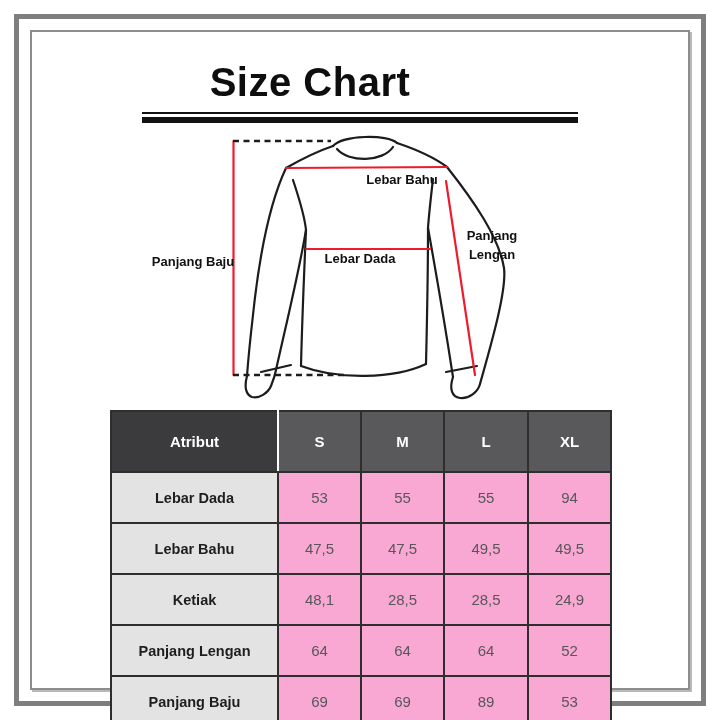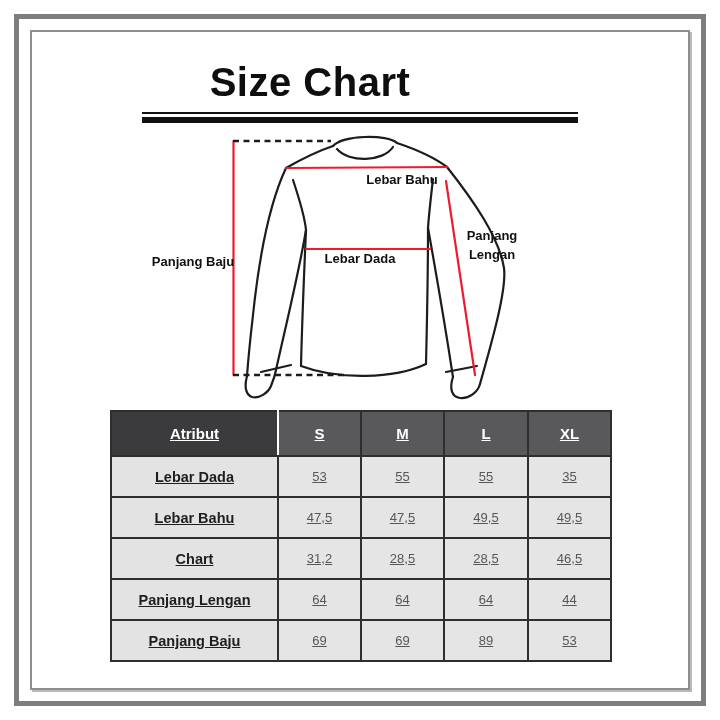"Atribut" .size-table th, .size-table td { padding: 8px -> 16px; text-decoration: underline -> none }
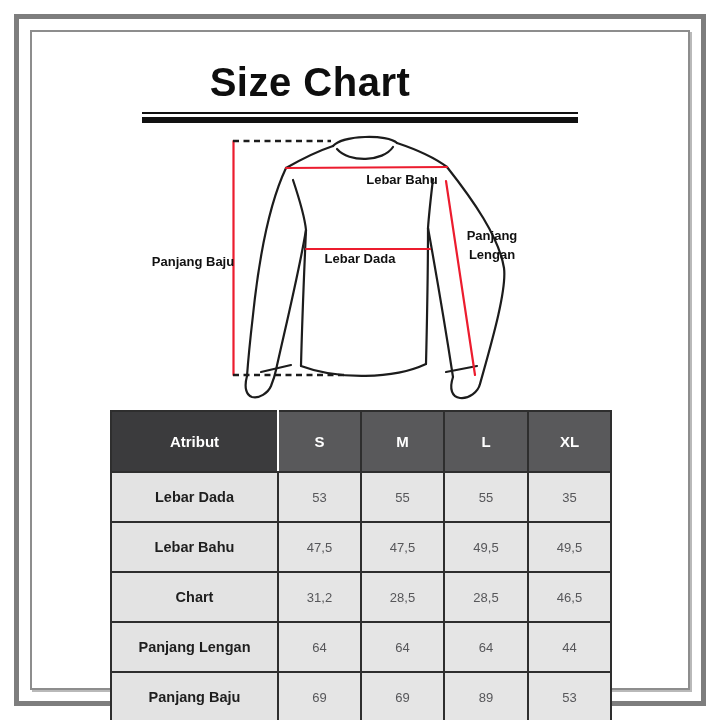"53" .size-table td.val { background: #e5e5e5 -> #f9a8d4; font-size: 13px -> 15px }
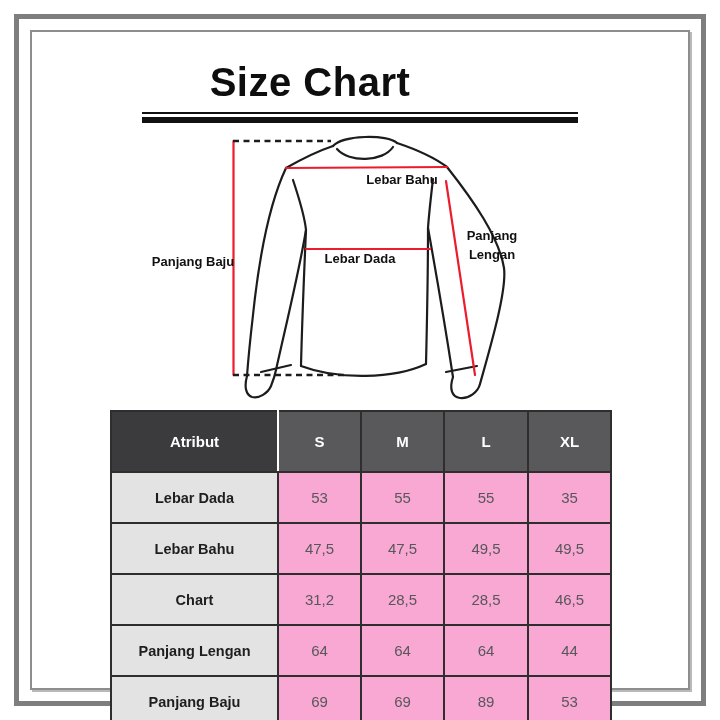"35" td.val { text: 35 -> 94 }
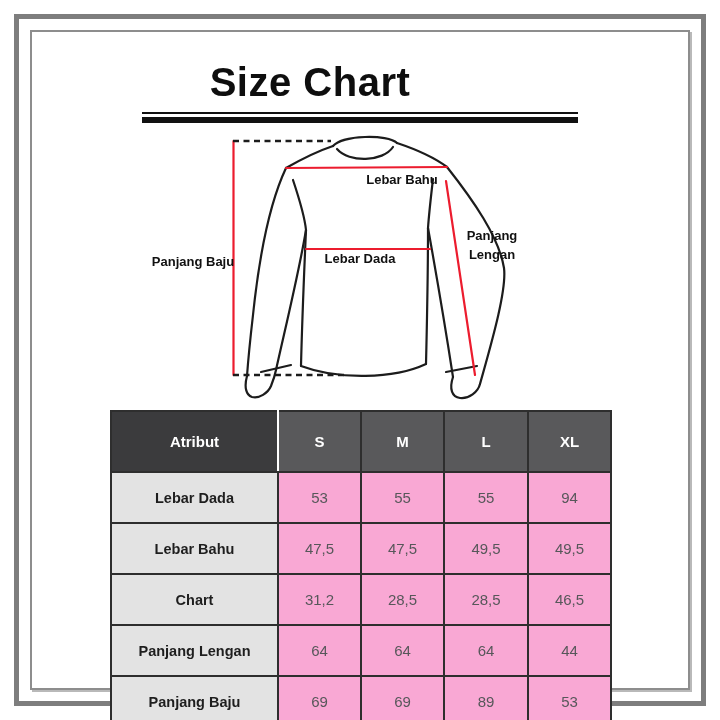"Chart" td.row-label { text: Chart -> Ketiak }
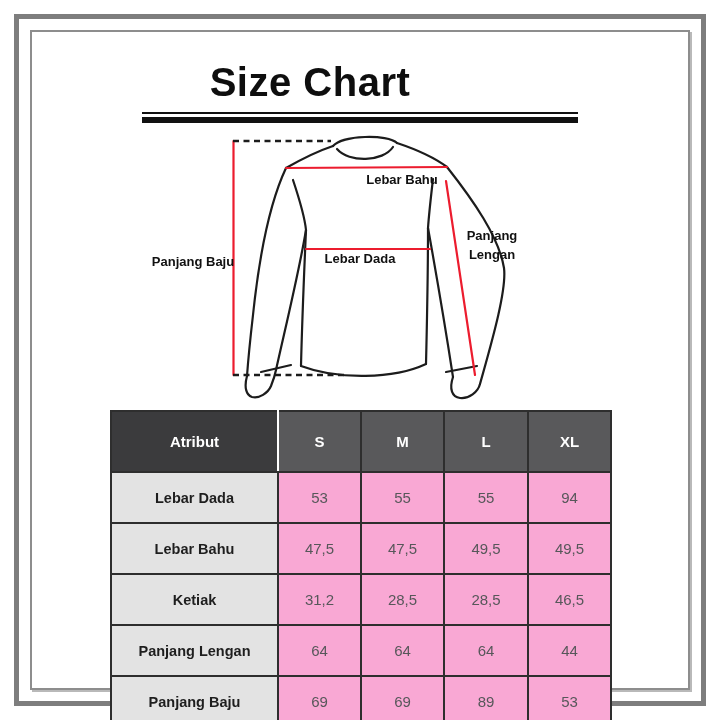"31,2" td.val { text: 31,2 -> 48,1 }
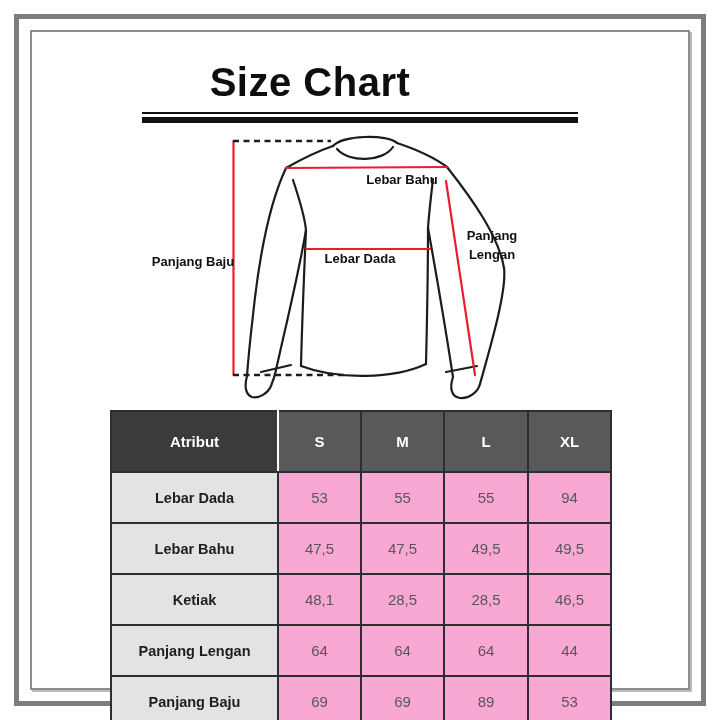"46,5" td.val { text: 46,5 -> 24,9 }
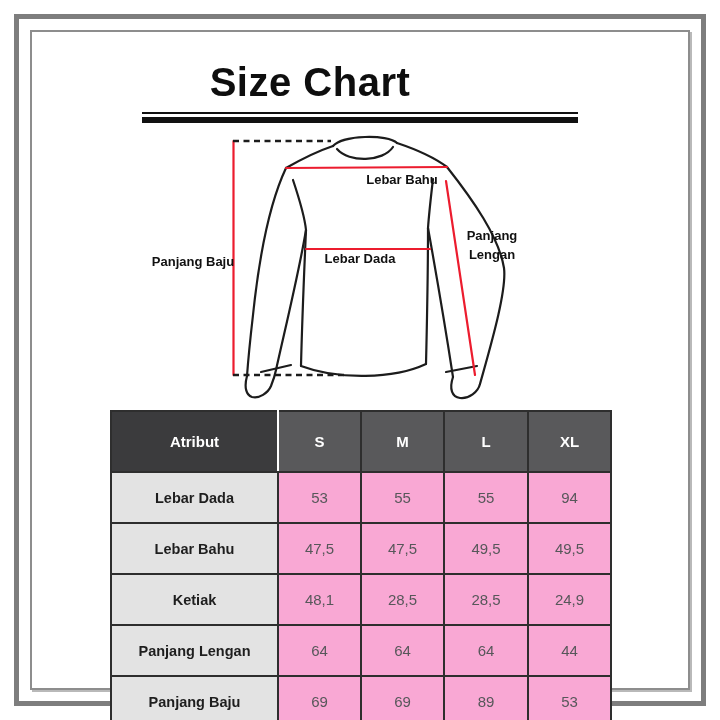"44" td.val { text: 44 -> 52 }
